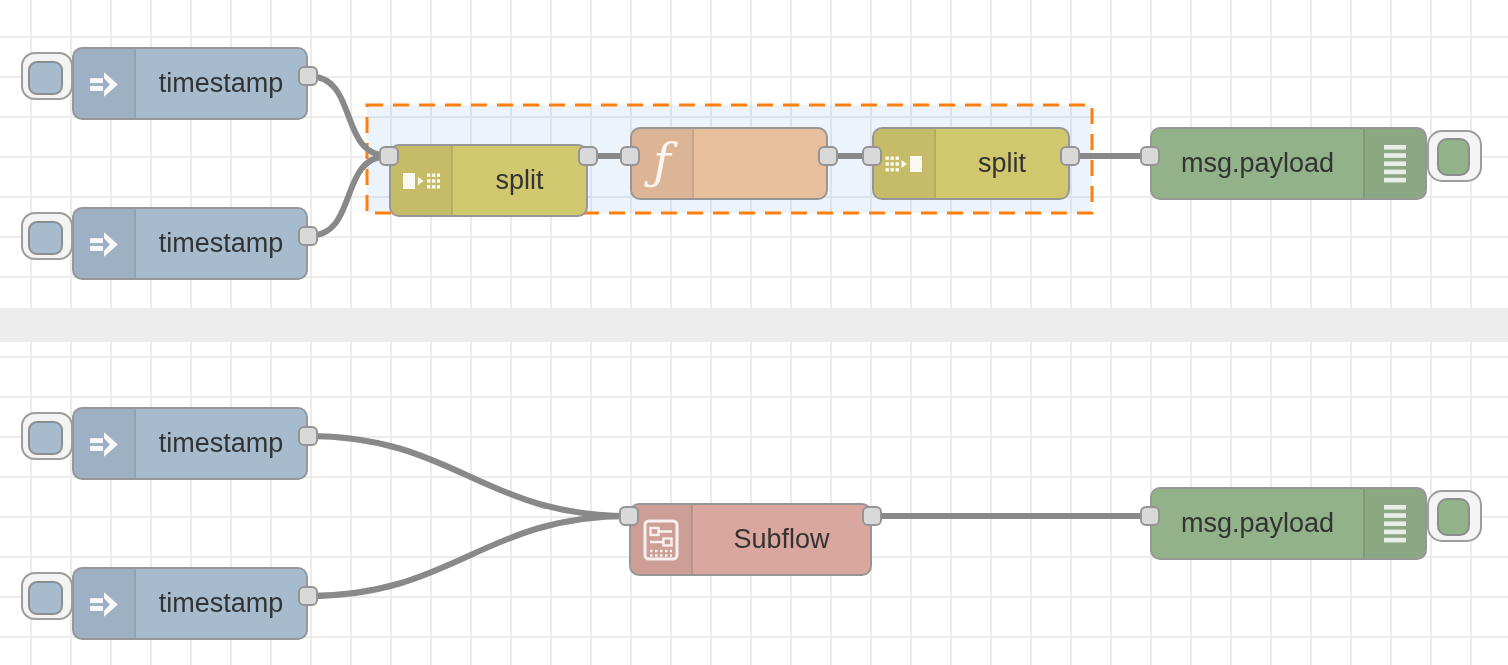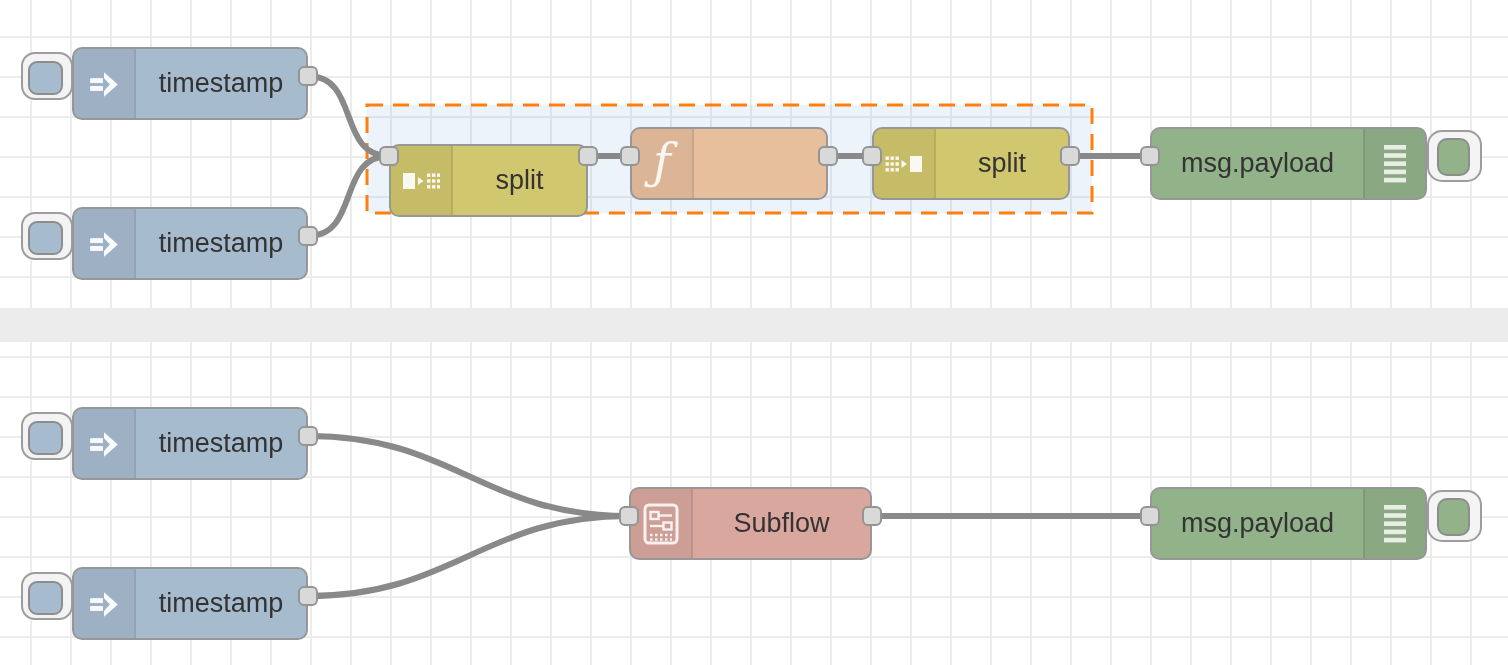"Subflow" .subflow-node { margin-top: none -> 16px }
